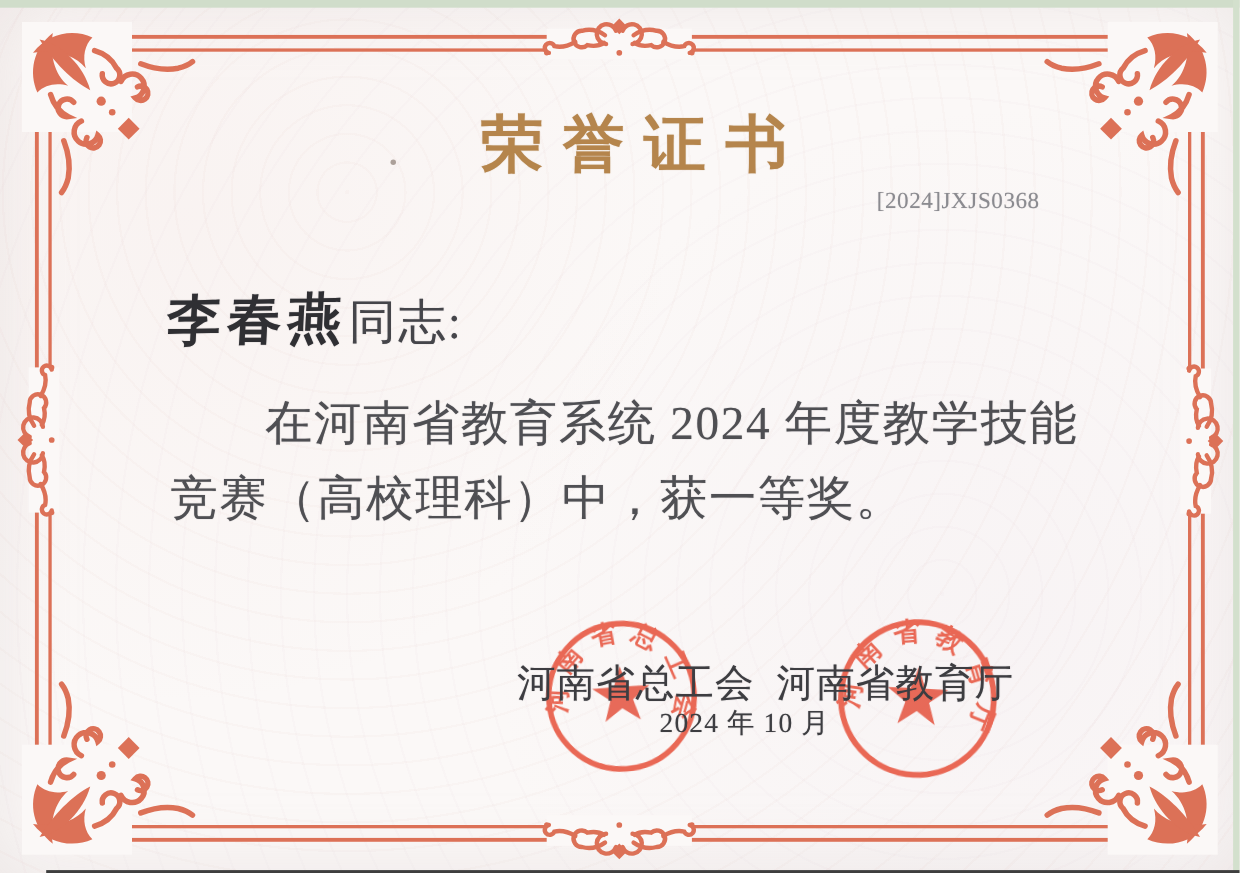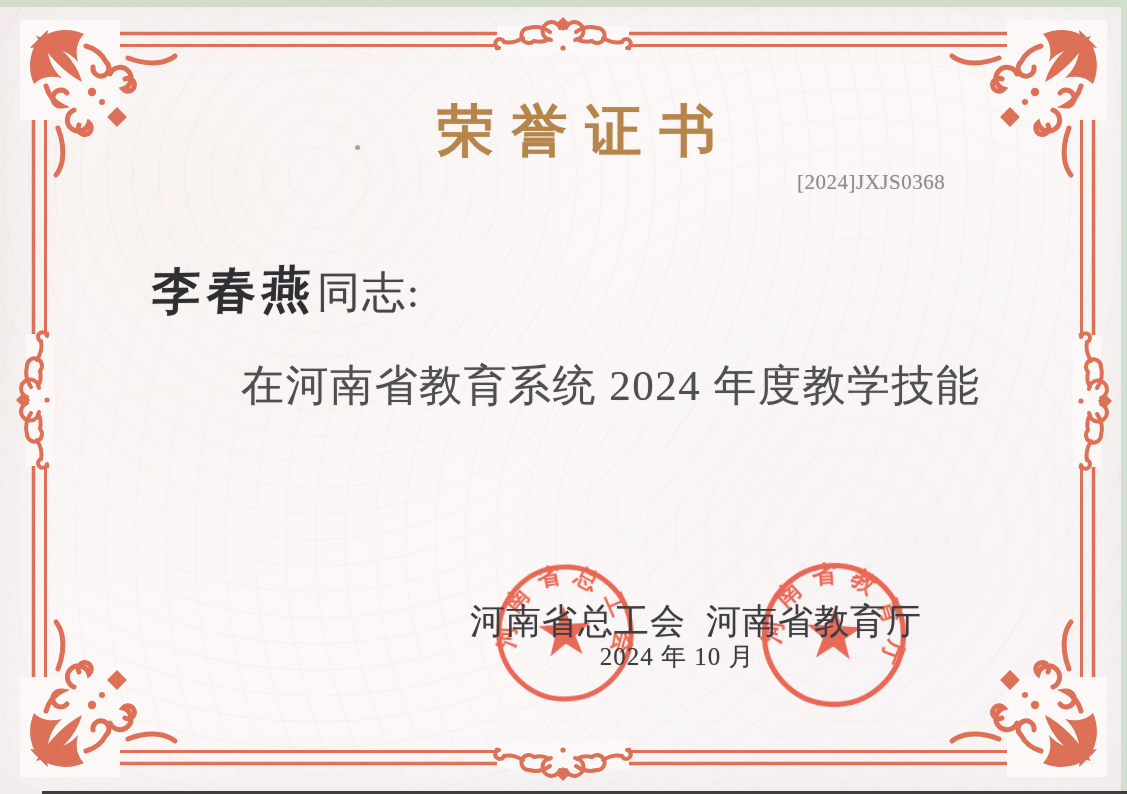"竞赛（高校理科）中，获一等奖。" div.line { html: none -> <div>竞赛（高校理科）中，获一等奖。</div> }
